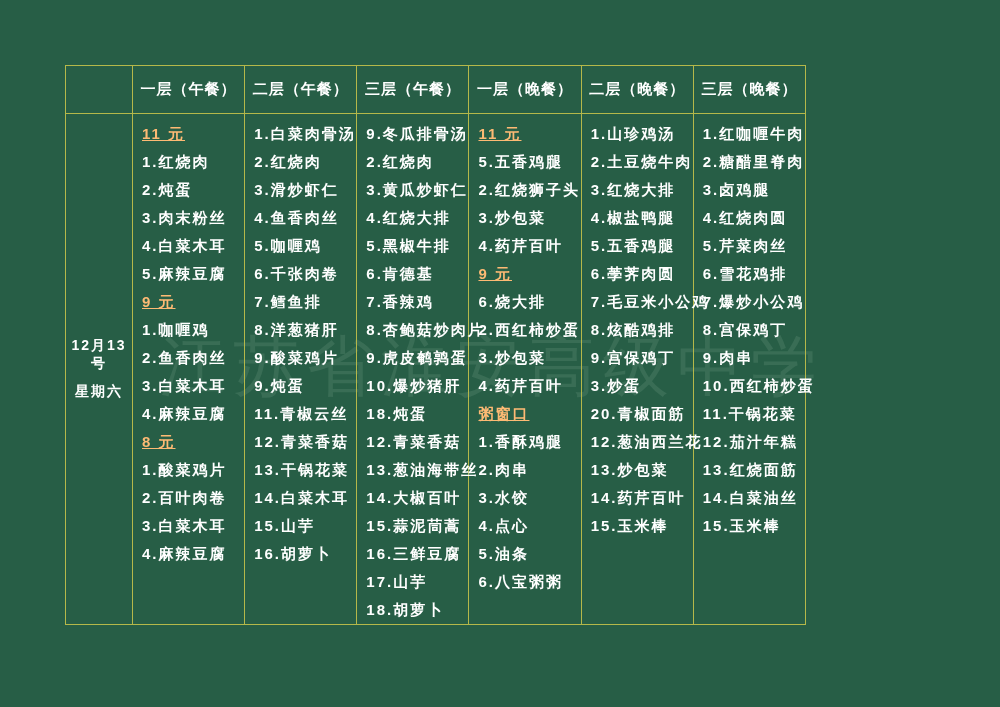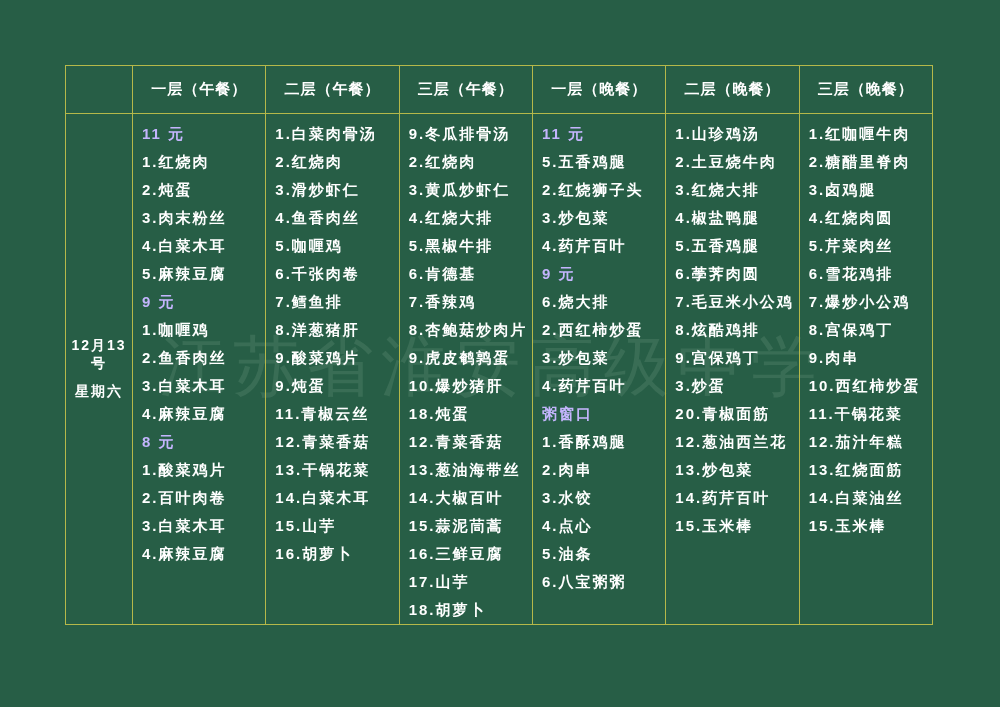"一层（午餐）" .board { width: 868px -> 741px }
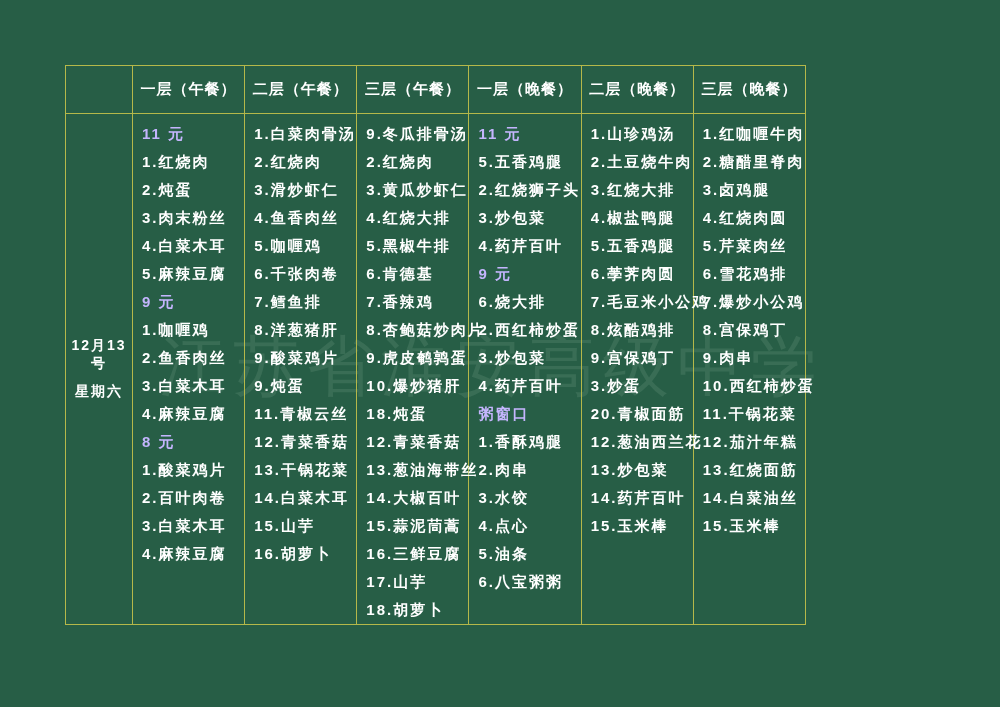"11 元" .menu-item.highlight { color: #c4b5fd -> #fdba74; text-decoration: none -> underline }
